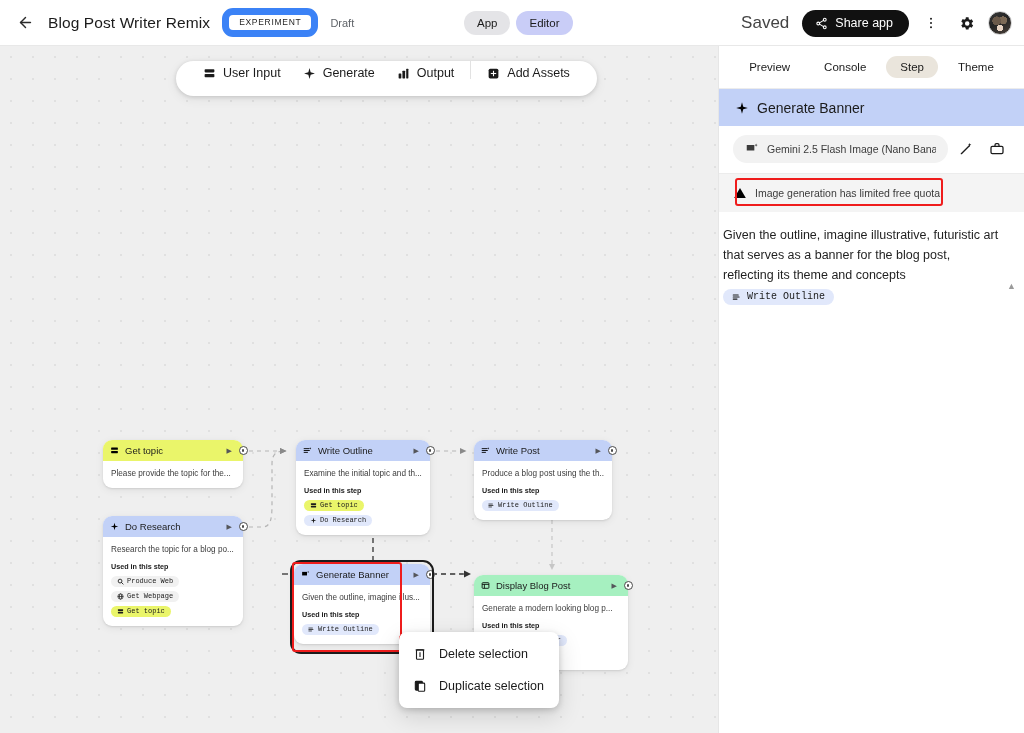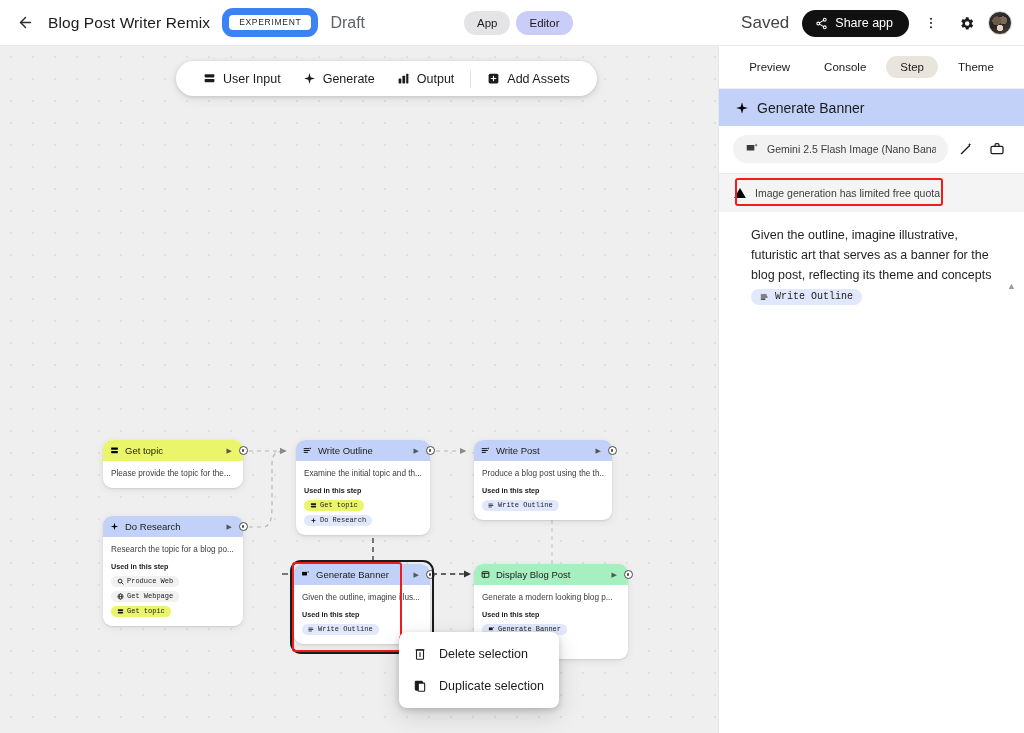"Draft" .draft-label { font-size: 16px -> 11px }
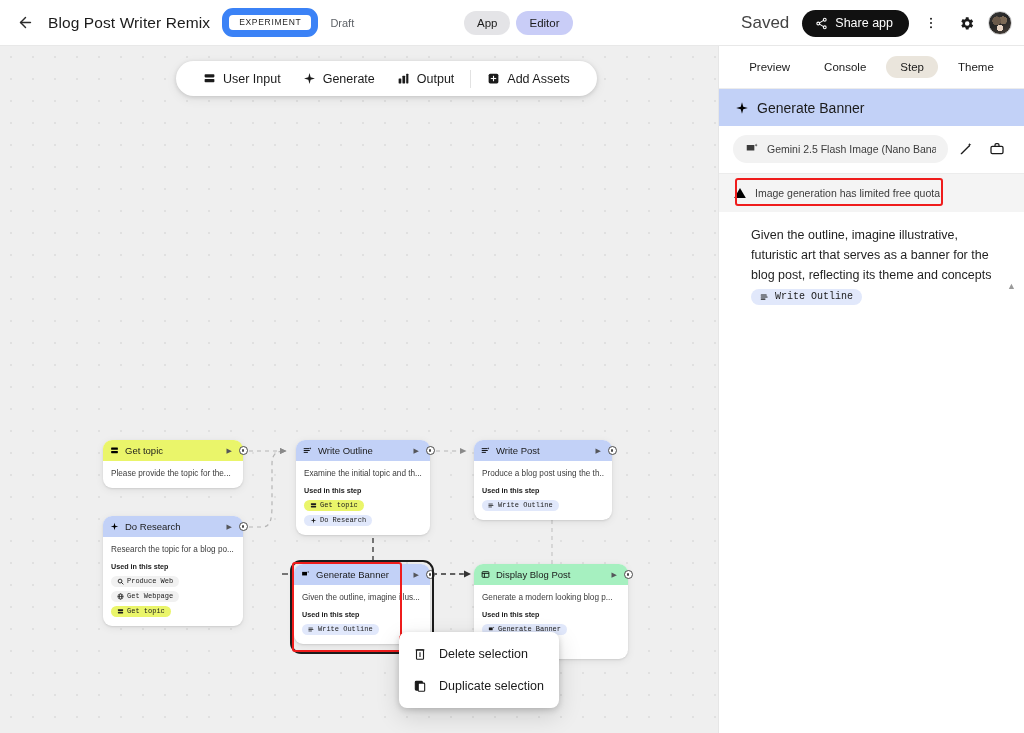"User Input" .node-toolbar { align-items: center -> flex-start }
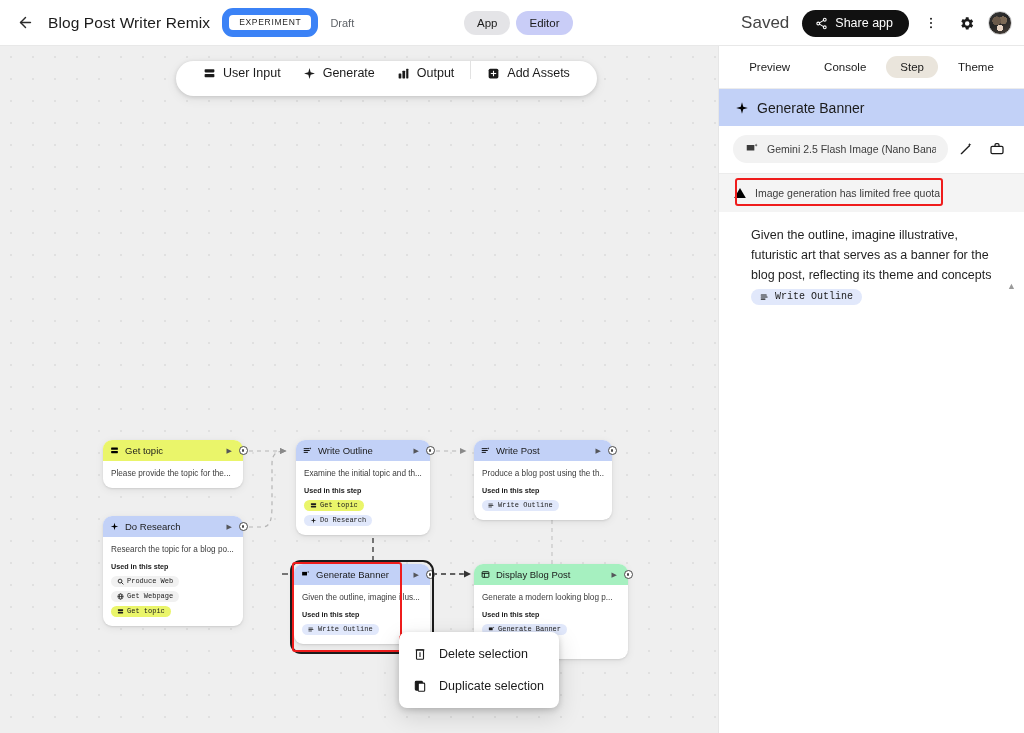"Given the outline, imagine illustrative," .prompt-area { padding: 14px 22px 10px 32px -> 14px 22px 10px 4px }
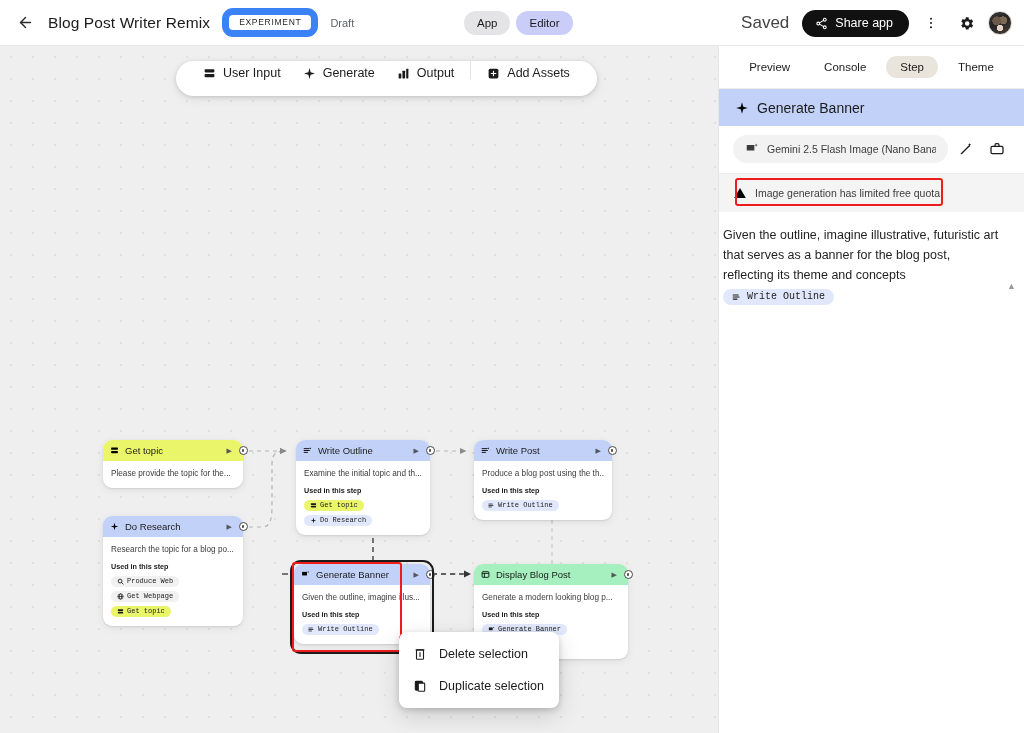"Display Blog Post" div.node { top: 518px -> 529px }
